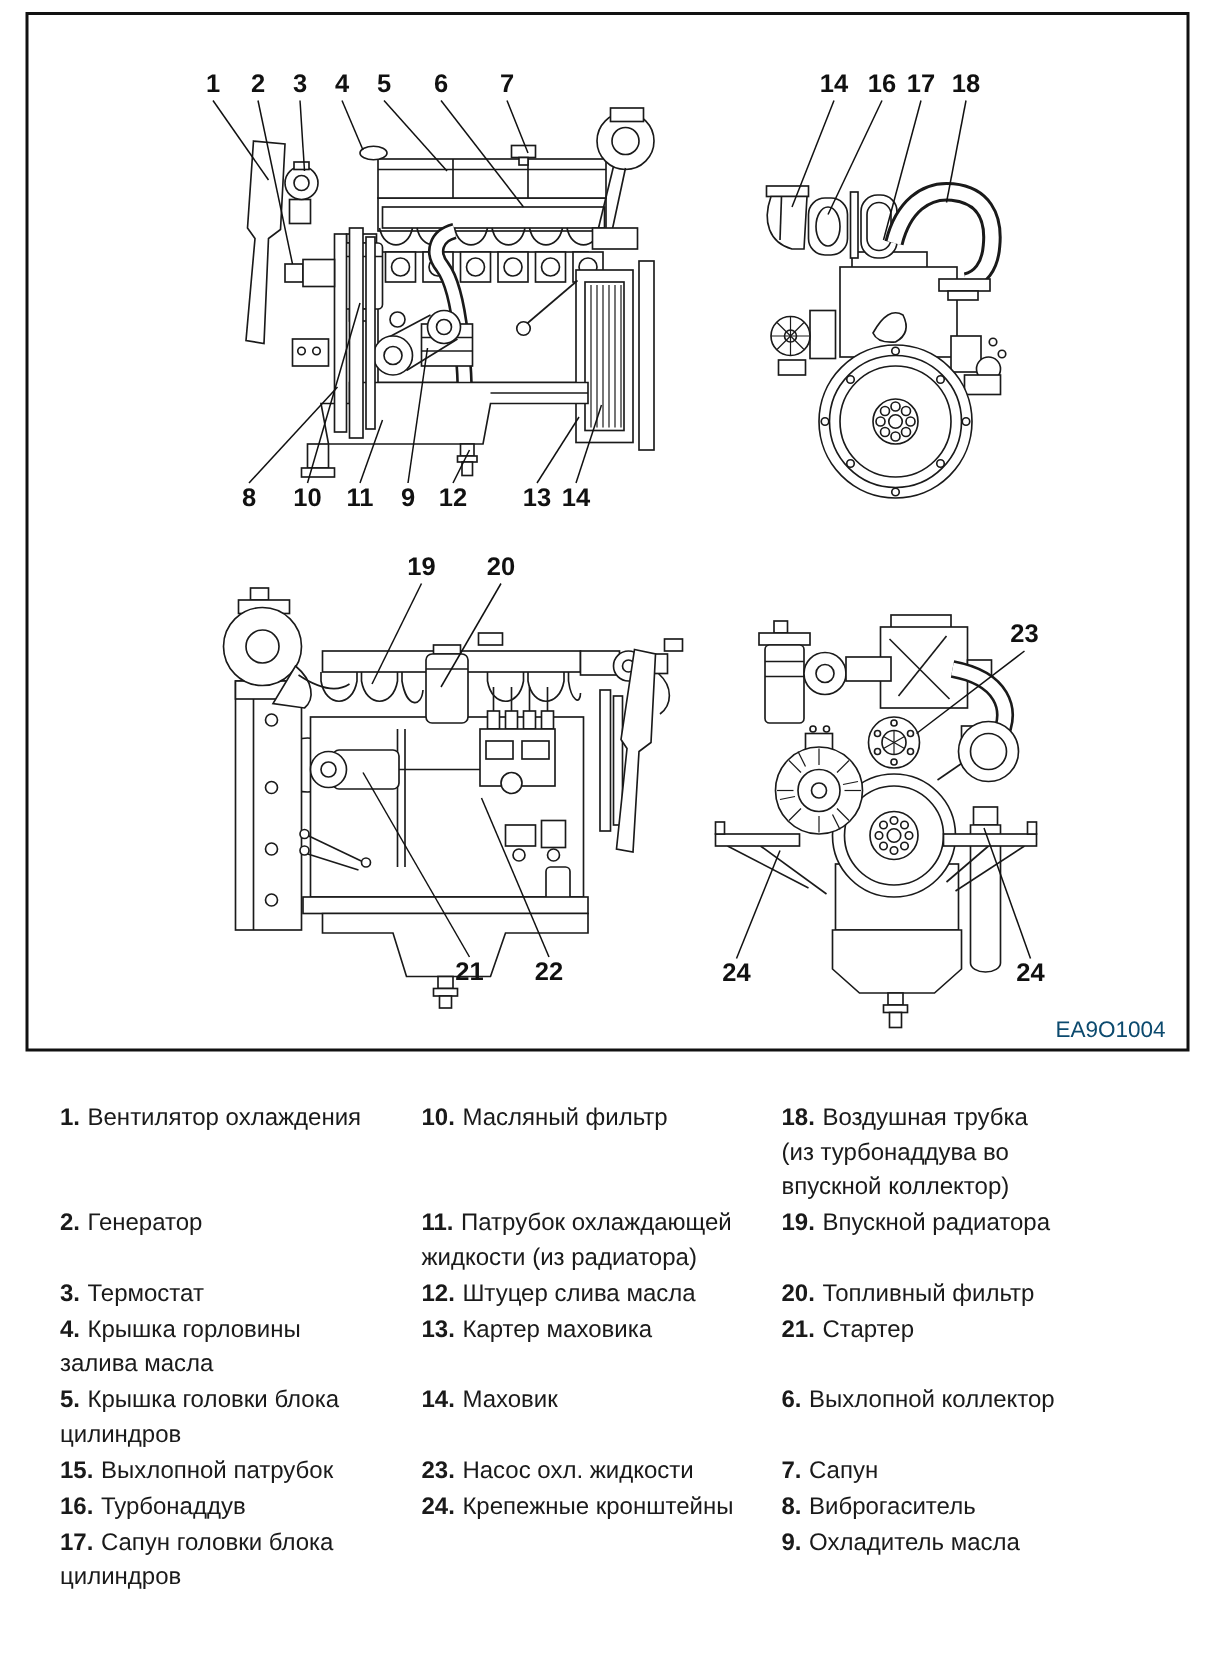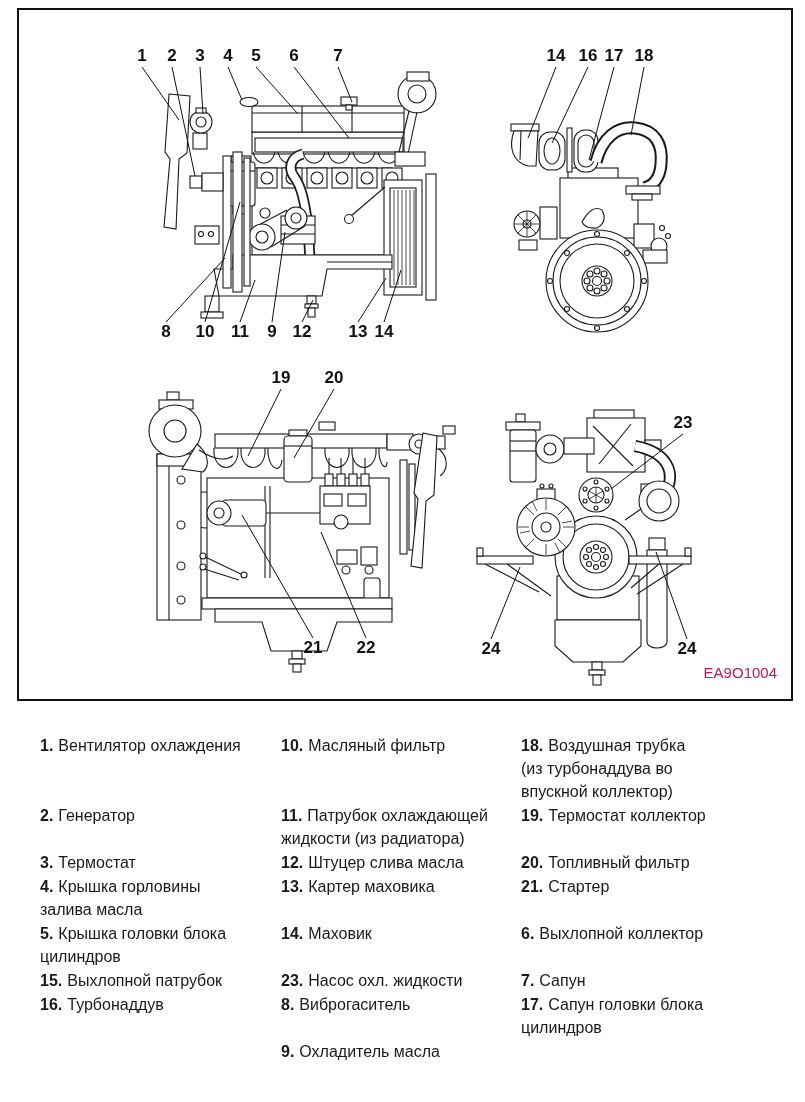"EA9O1004" .figure-code { bottom: 18px -> 4px; color: #be185d -> #0c4a6e }
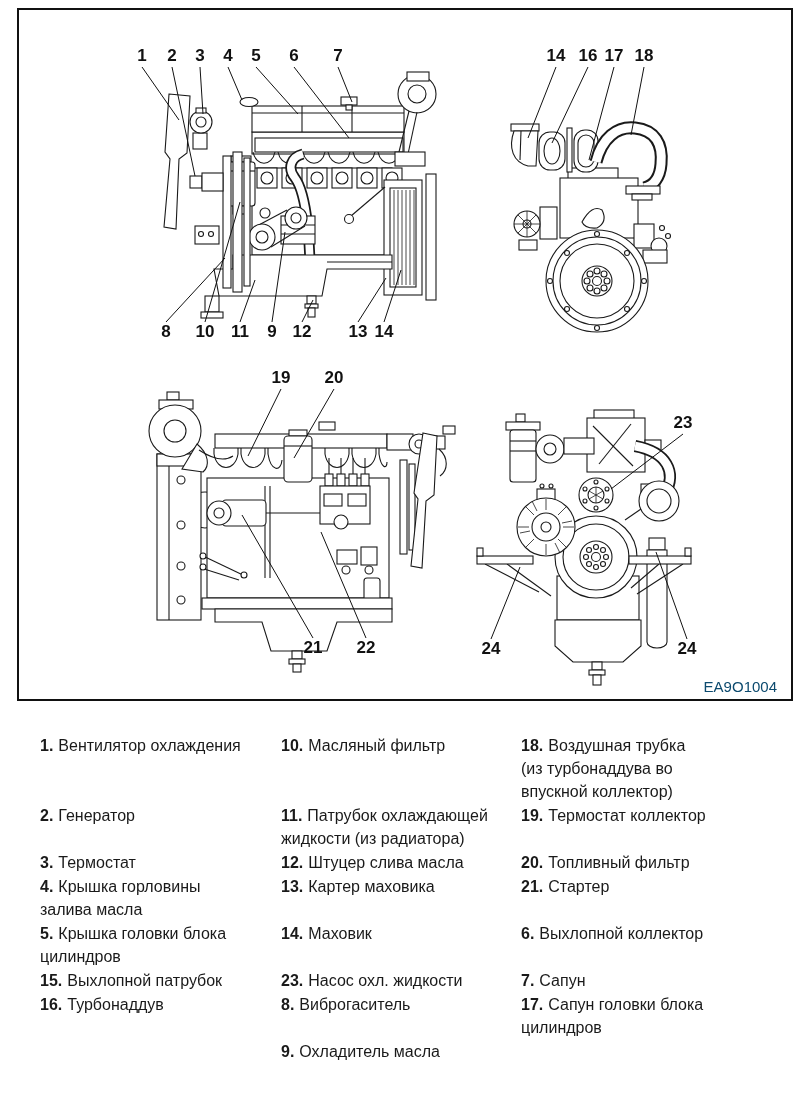"Термостат коллектор" span.txt { text: Термостат коллектор -> Впускной радиатора }
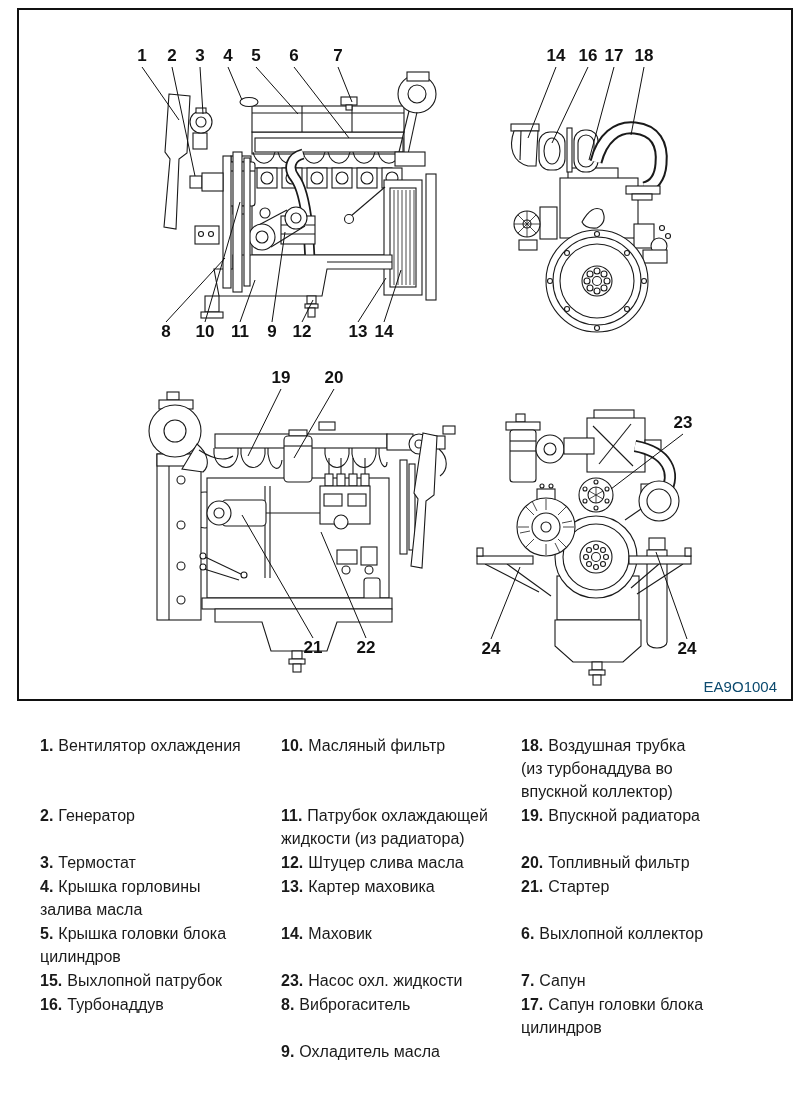"24. Крепежные кронштейны" div.cell { html: none -> <div><span>24.</span><span>Крепежные кронштейны</span></div> }
